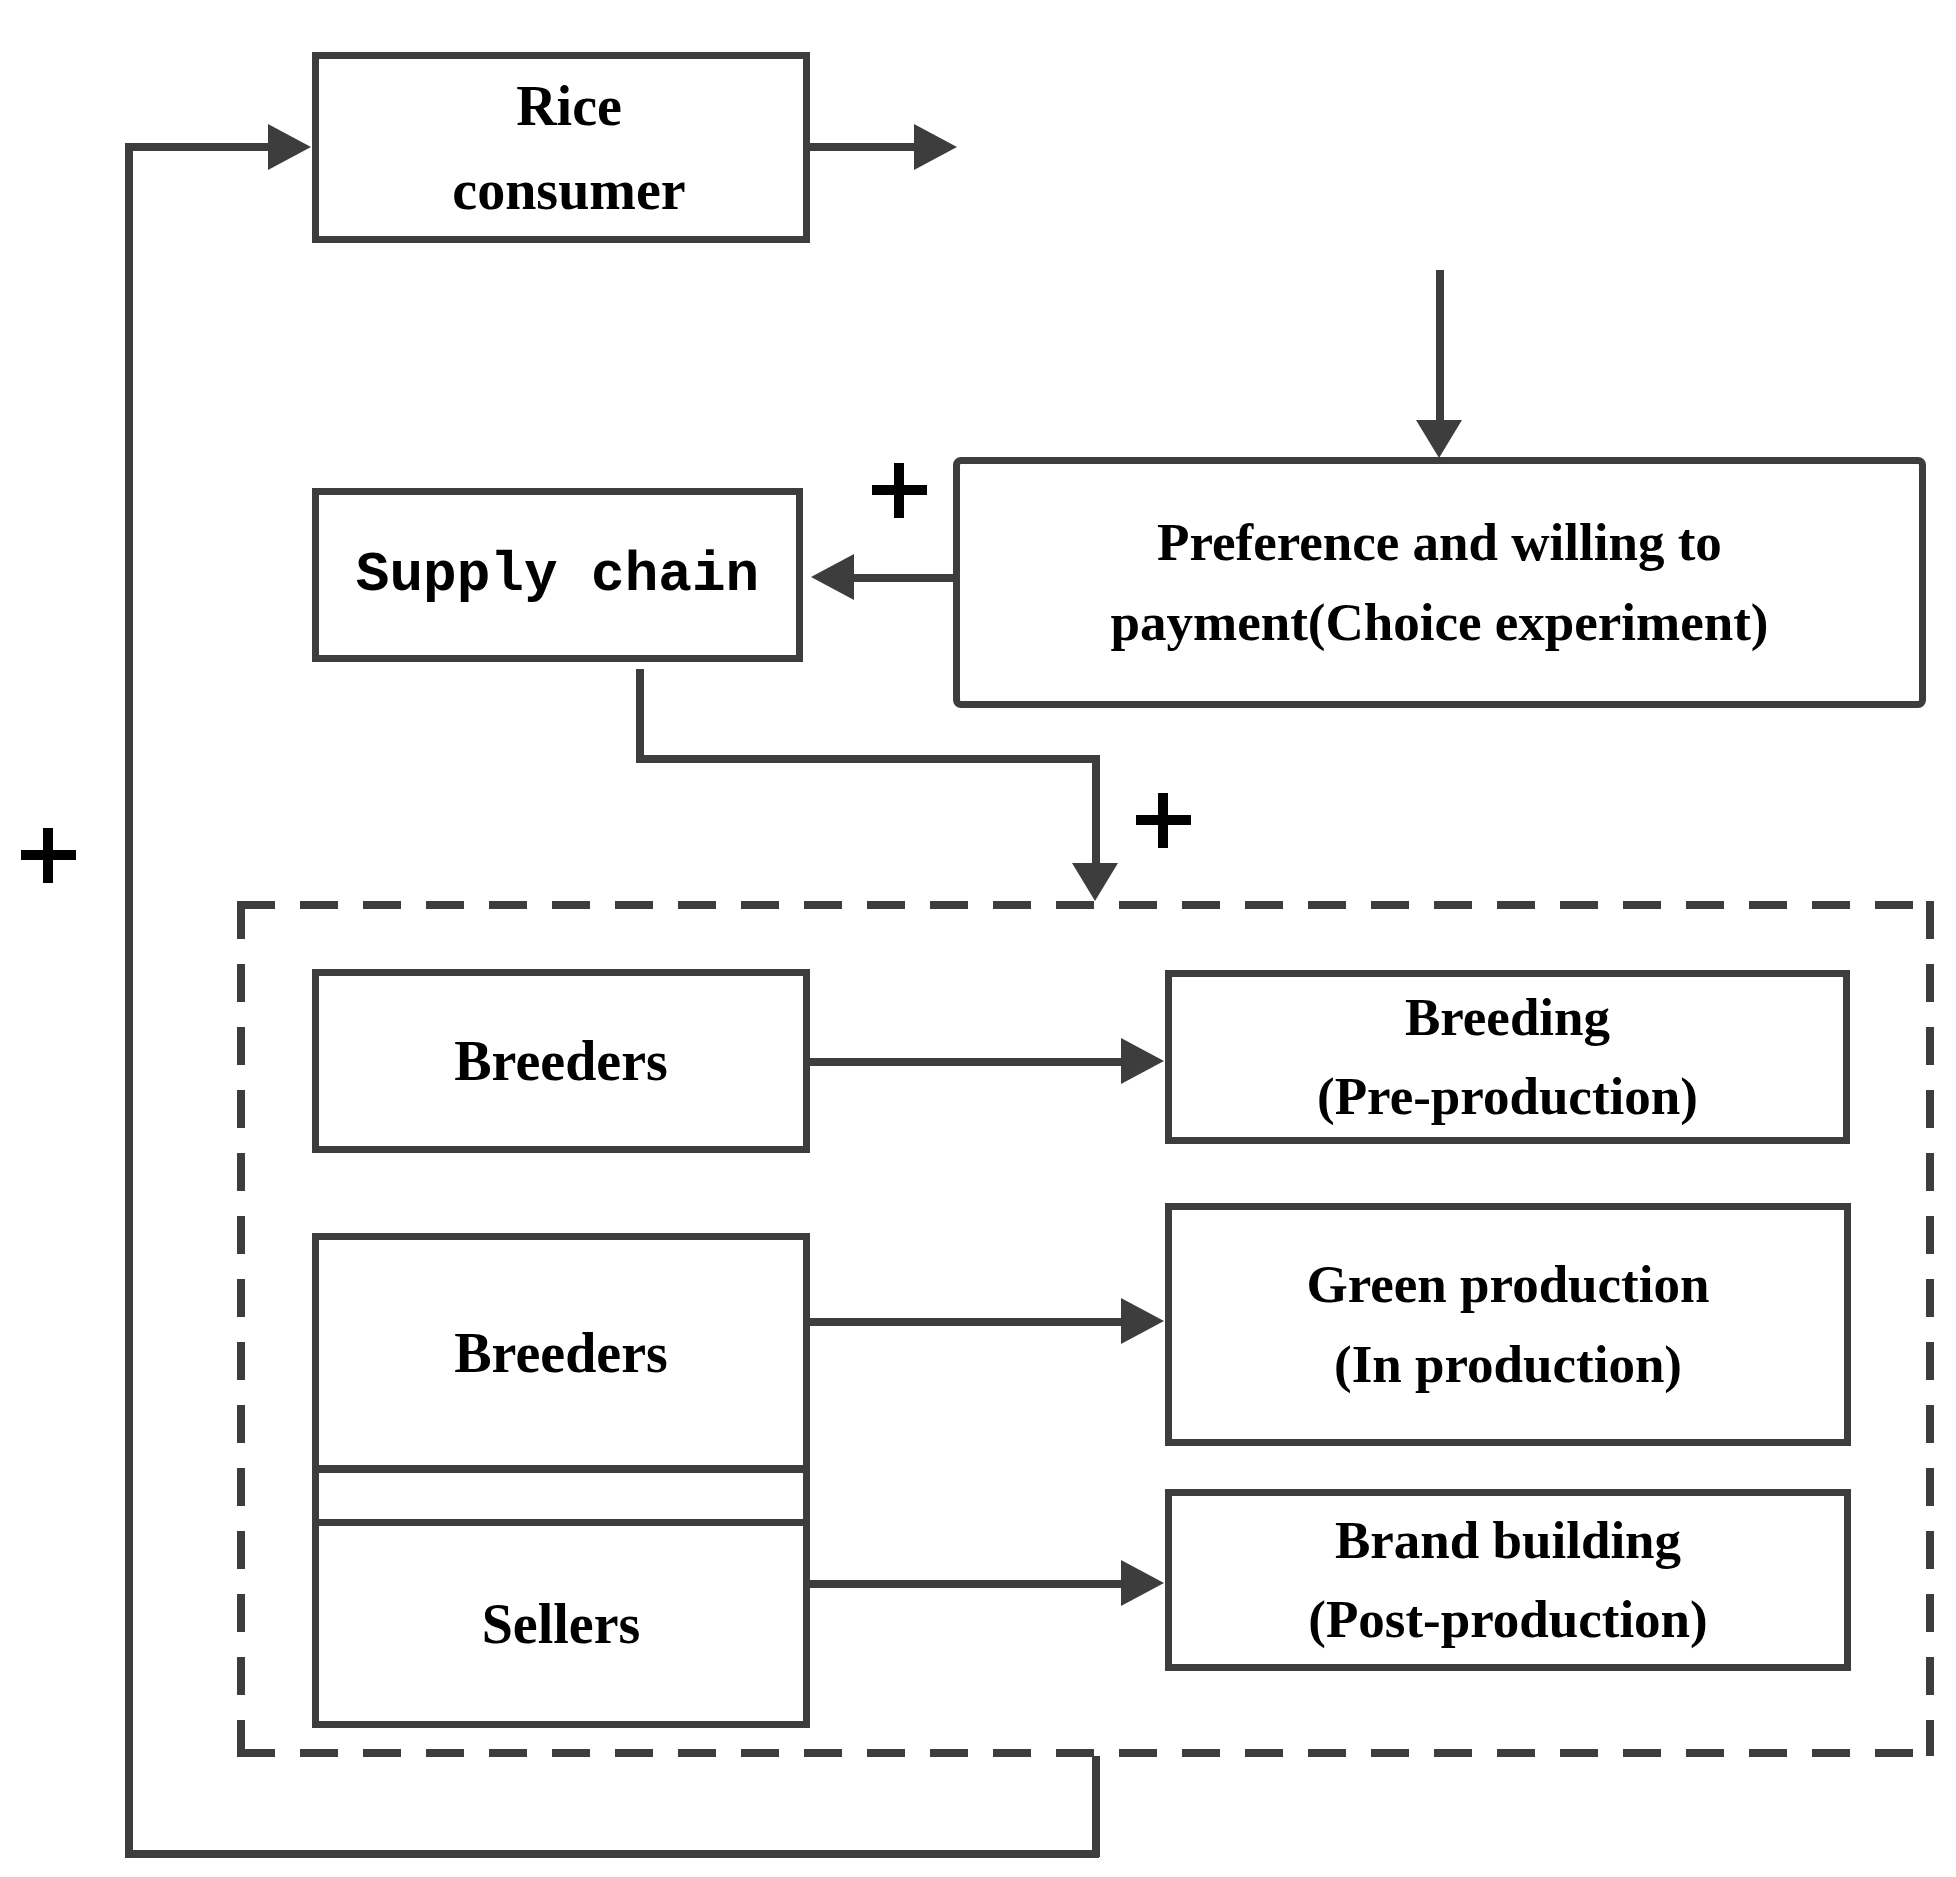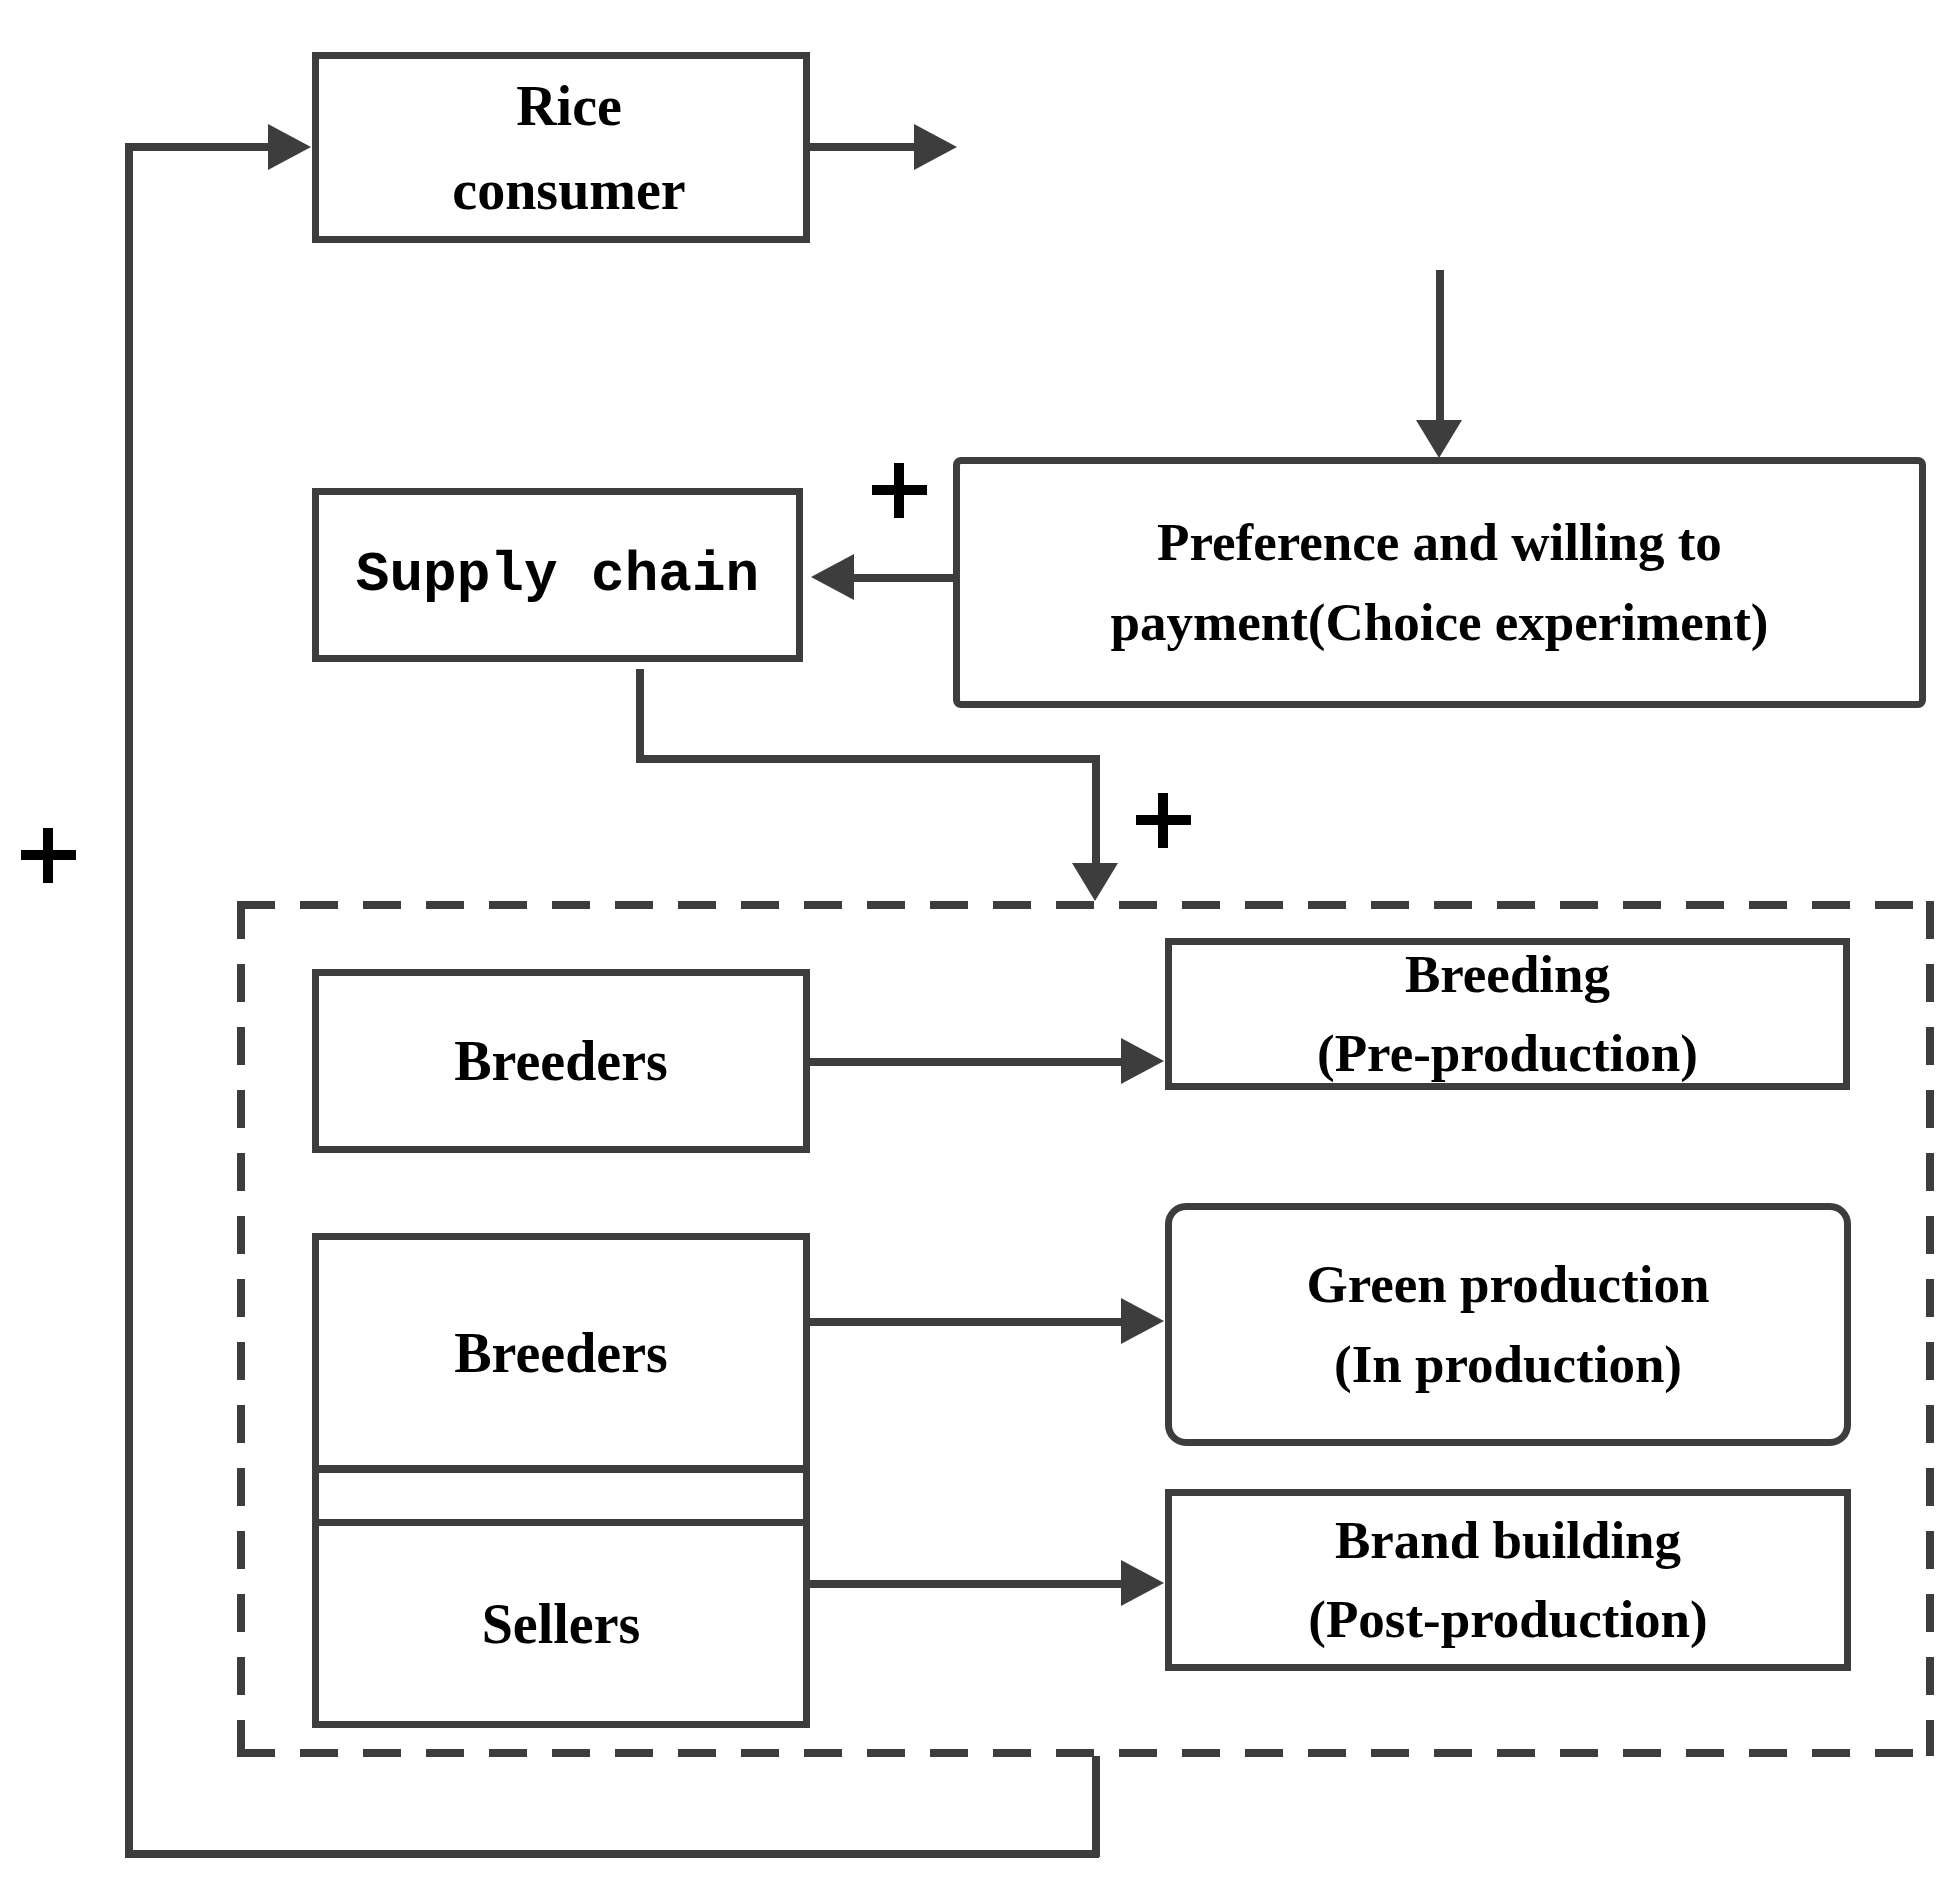"Breeding" div.box { height: 152px -> 174px; top: 938px -> 970px }
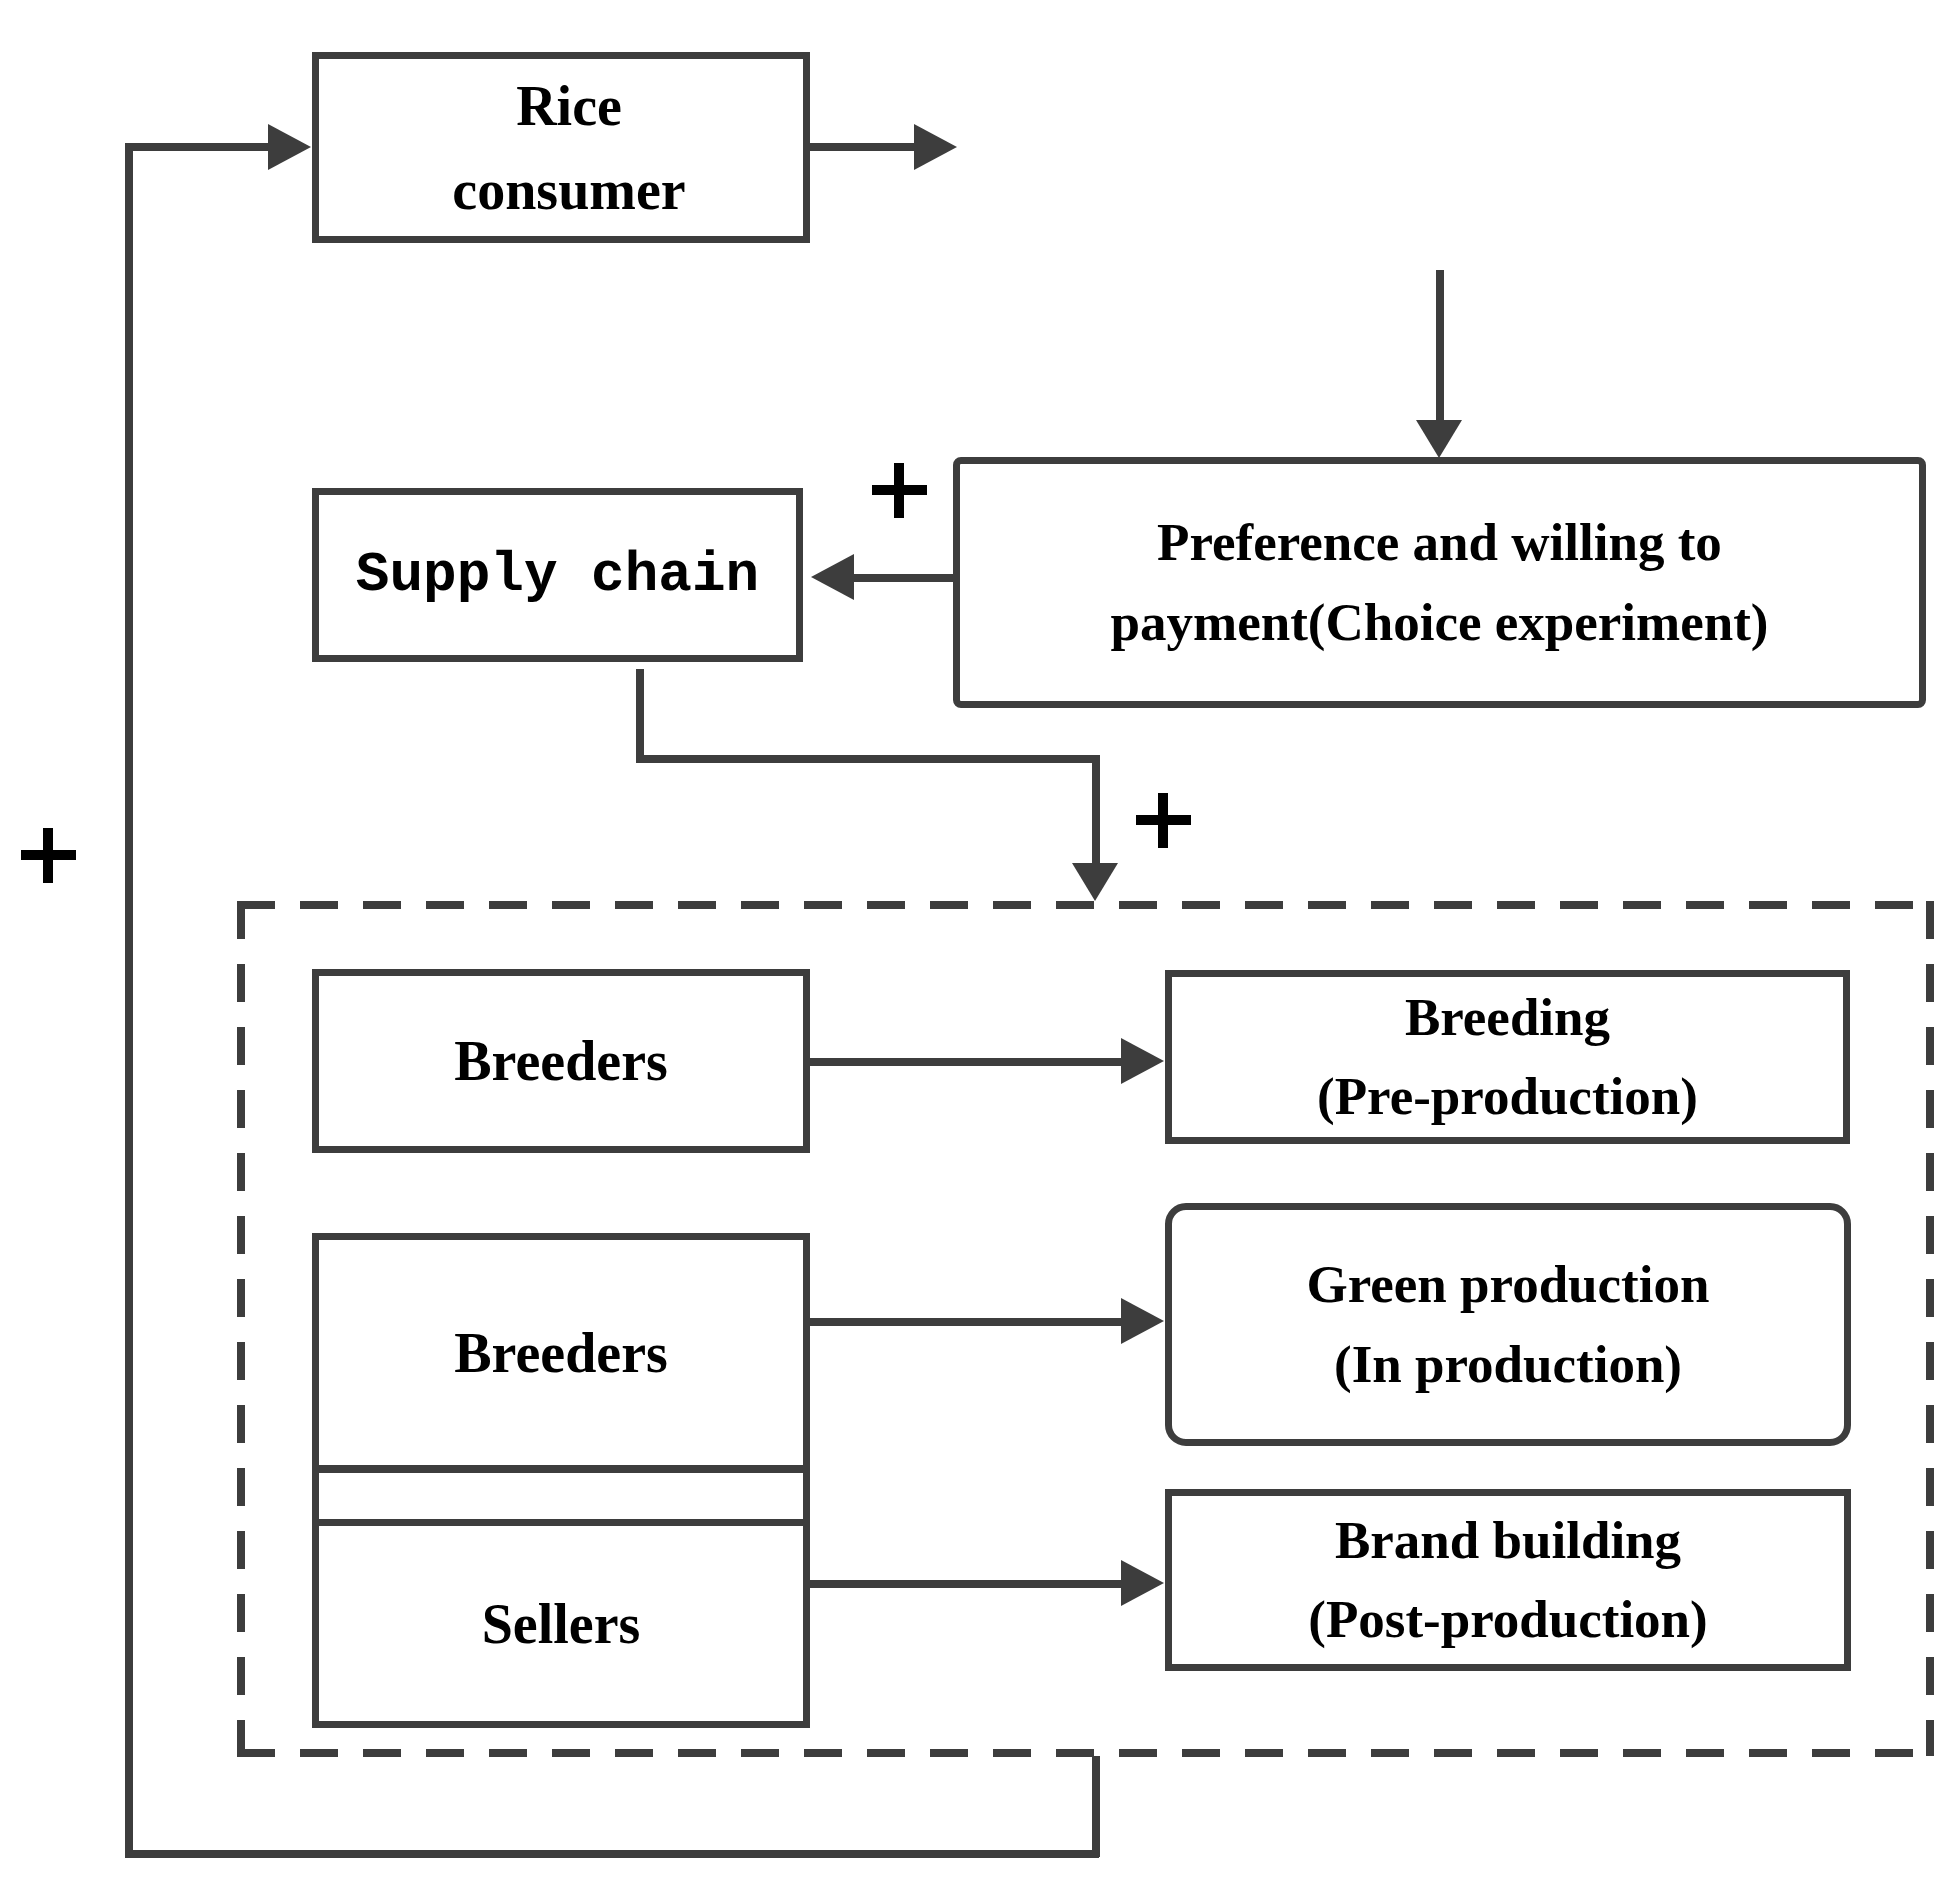"Green production" div.box { border-radius: 21px -> none }
